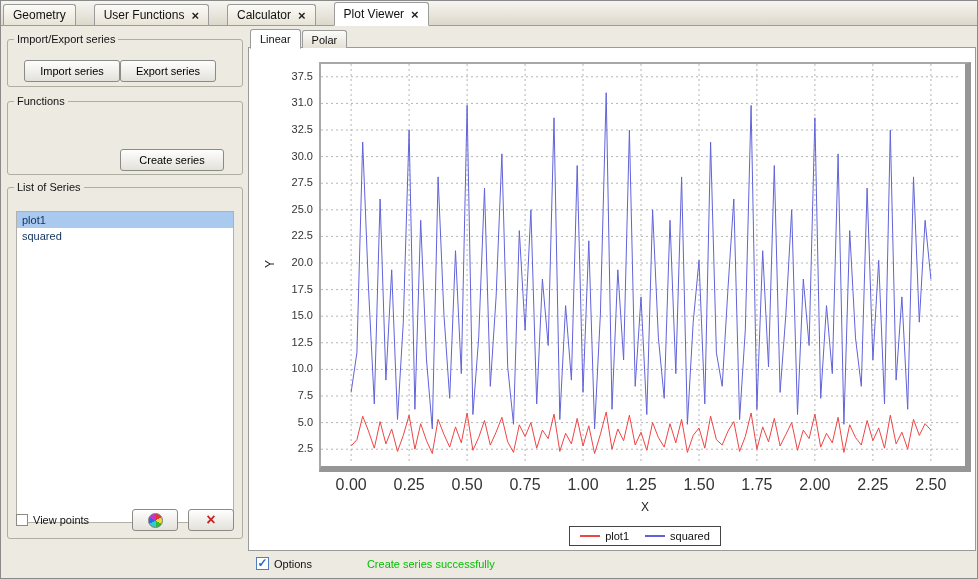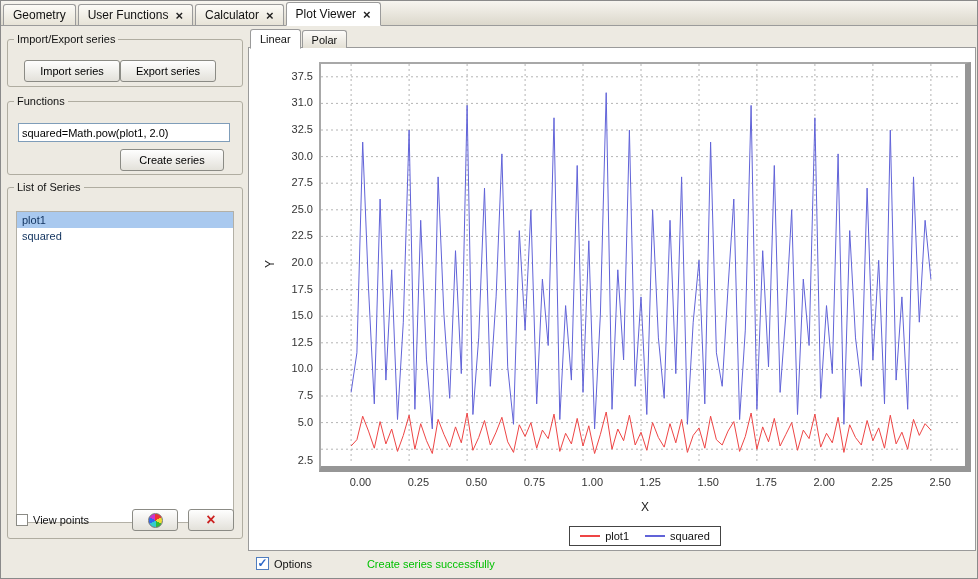"Geometry" .tabbar { gap: none -> 16px }
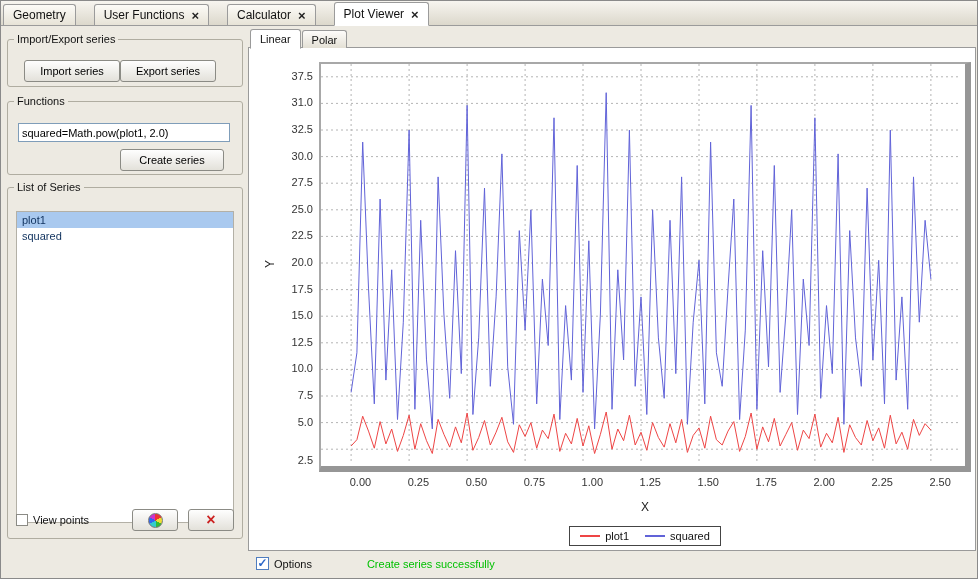"squared=Math.pow(plot1, 2.0)" input.expr-input { html: <input> -> none }
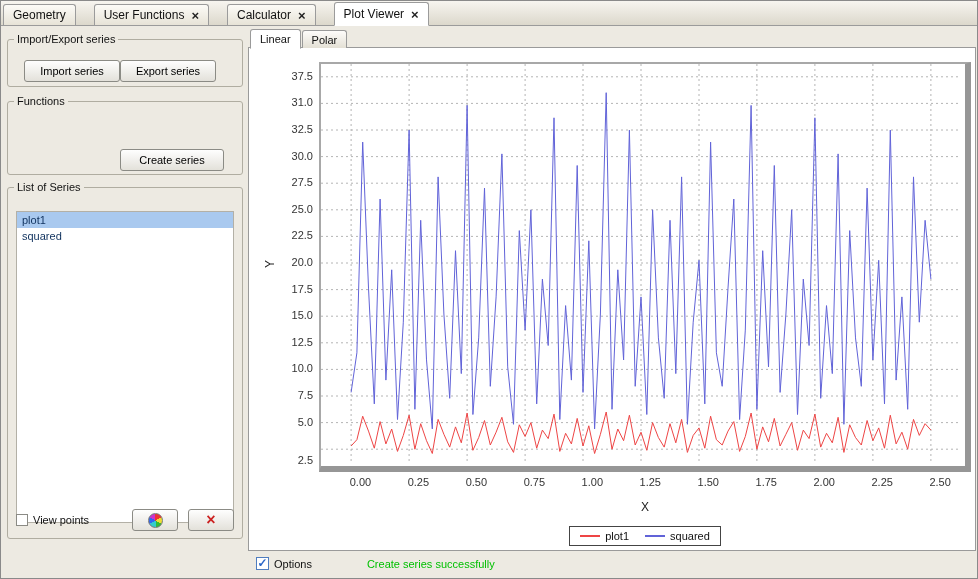"2.5" div.ytick { margin-top: 12px -> none }
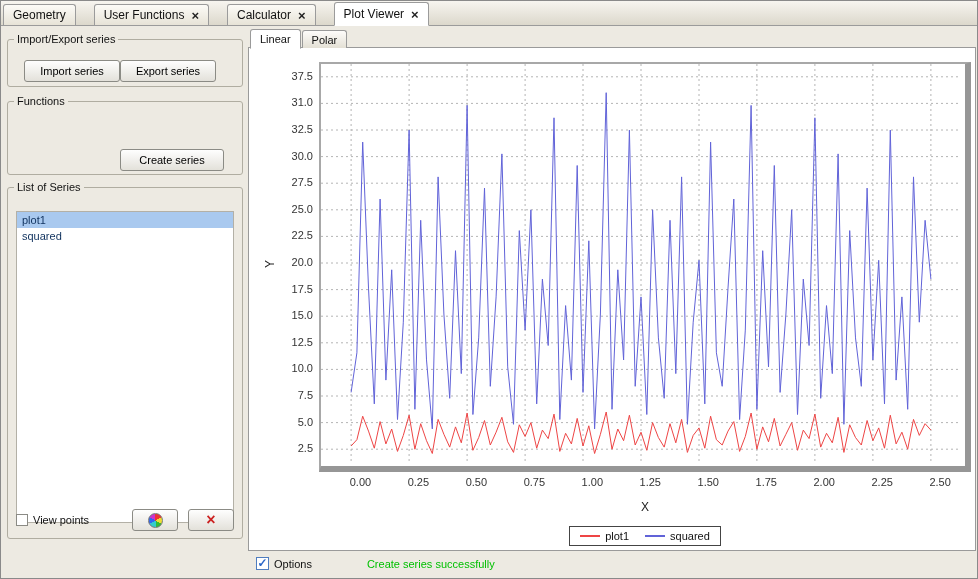"0.00" .xtick { font-size: 11px -> 16px; text-align: right -> center }
